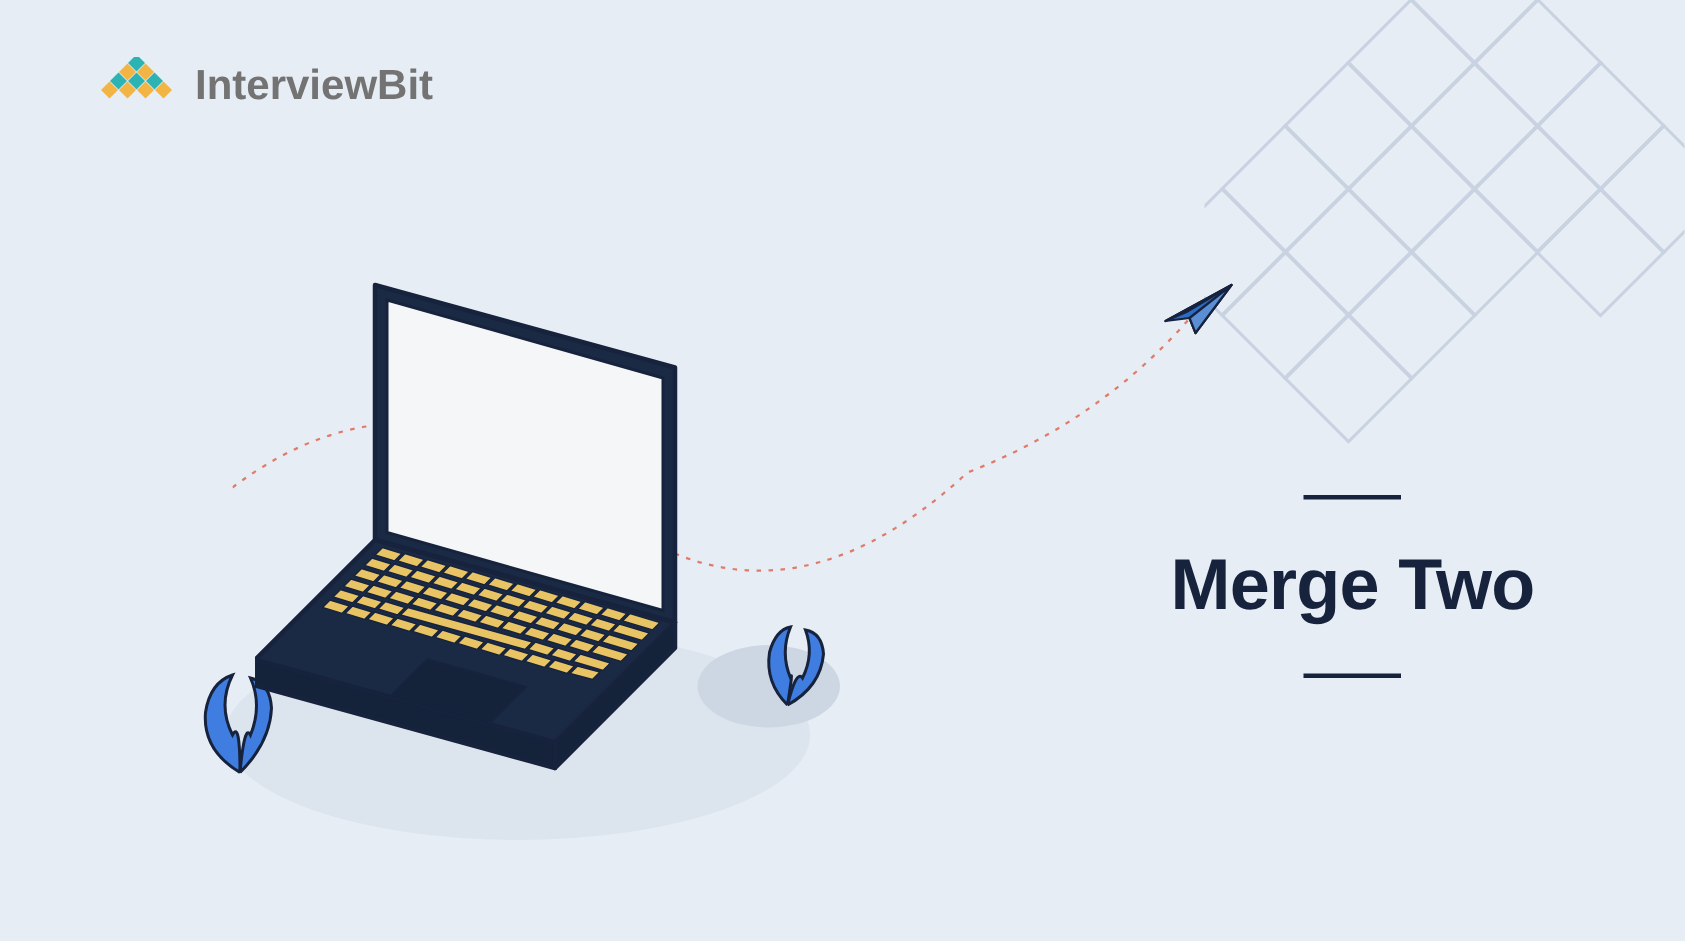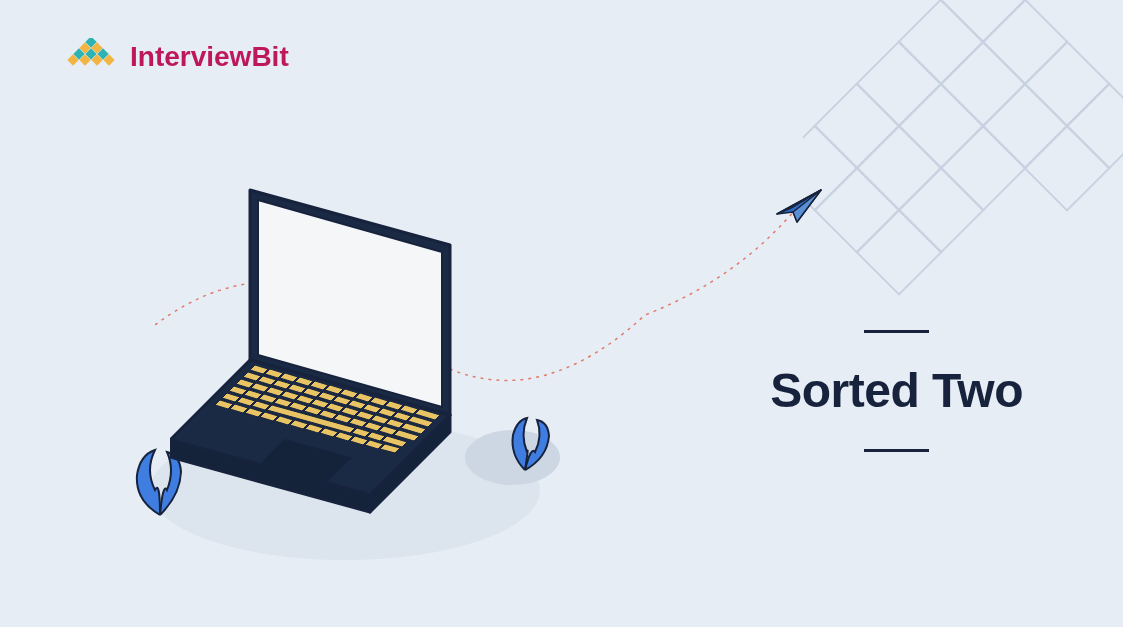"InterviewBit" .logo-text { color: #be185d -> #737373 }
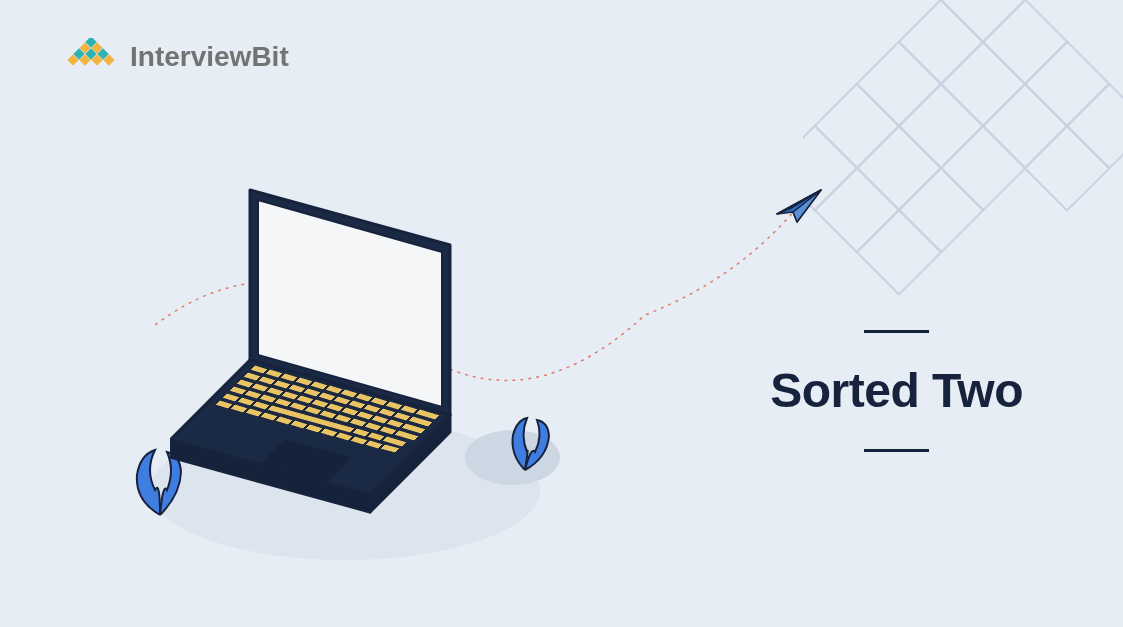"Sorted Two" span { text: Sorted -> Merge }
